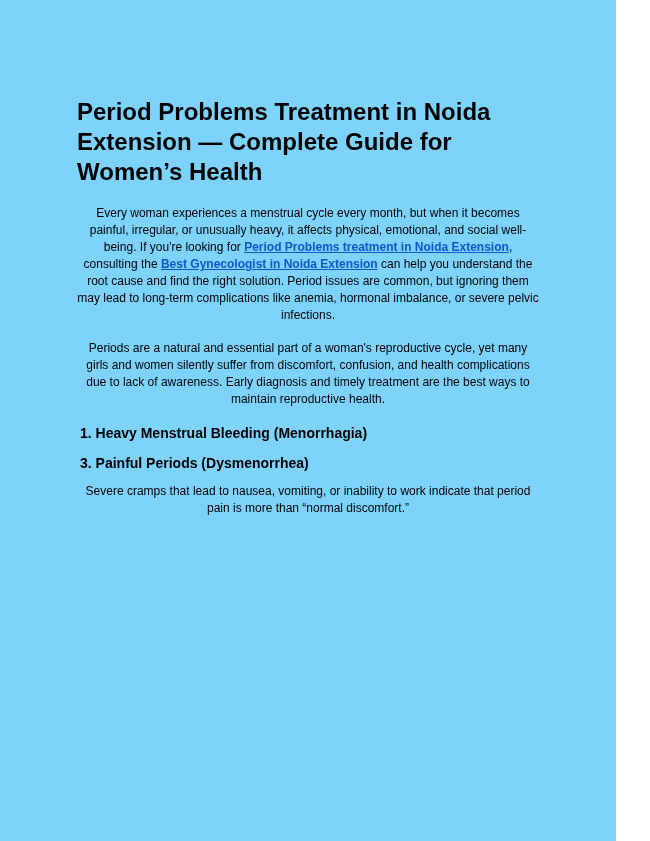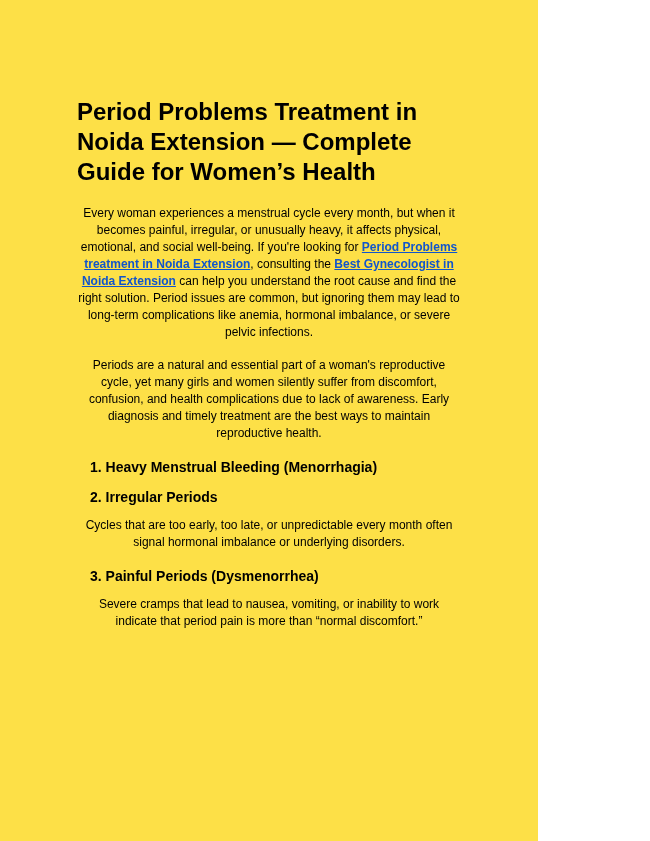"Period Problems Treatment in Noida" .page { background: #fde047 -> #7dd3fc; width: 538px -> 616px }
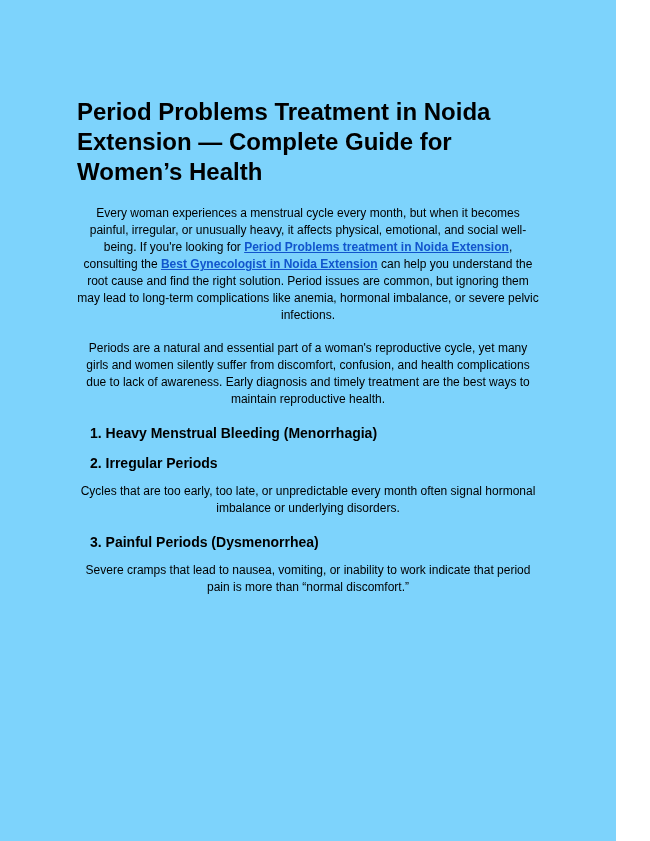"1. Heavy Menstrual Bleeding" h3.doc-h3 { margin: 12px 0 11px 13px -> 12px 0 11px 3px }
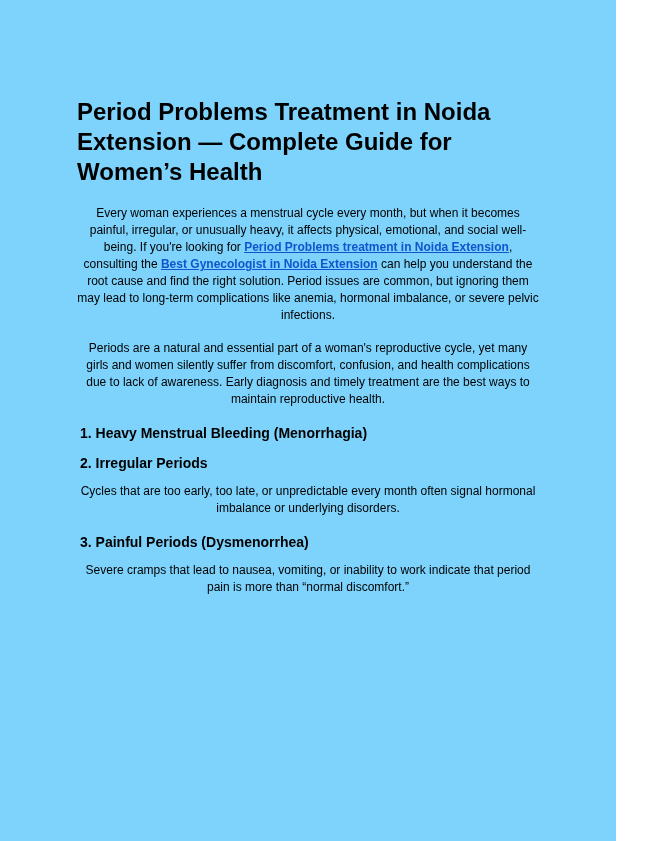"2. Irregular Periods" div { html: <div> <h3>2. Irregular Periods</h3> <p>Cycles that are too early, too late, or unpredictable every month often signal hormonal imbalance or underlying disorders.</p> </div> -> none }
